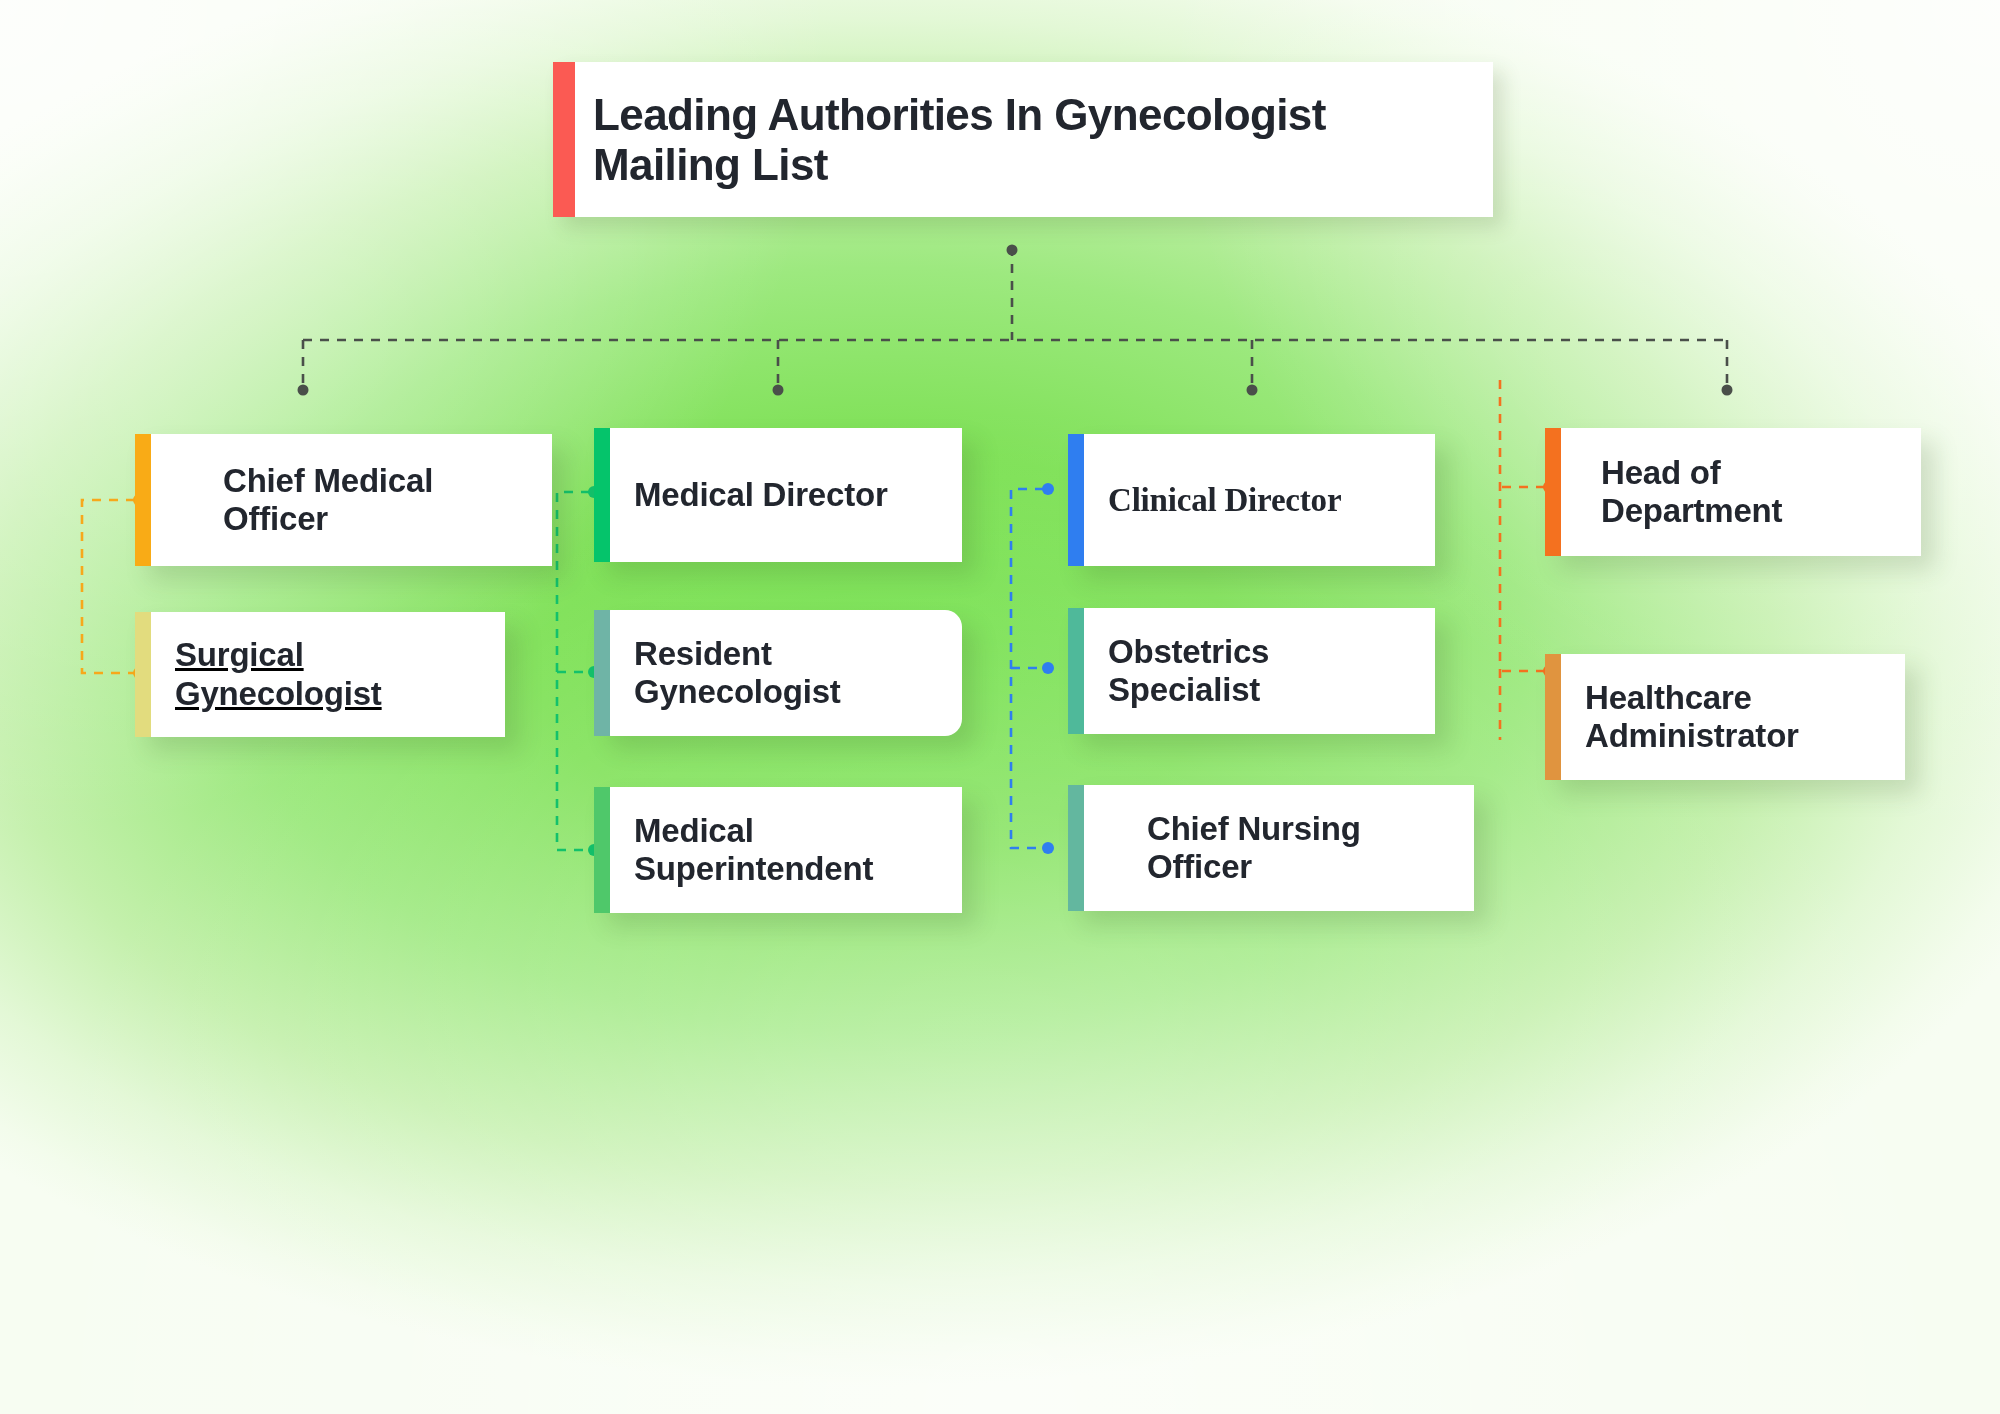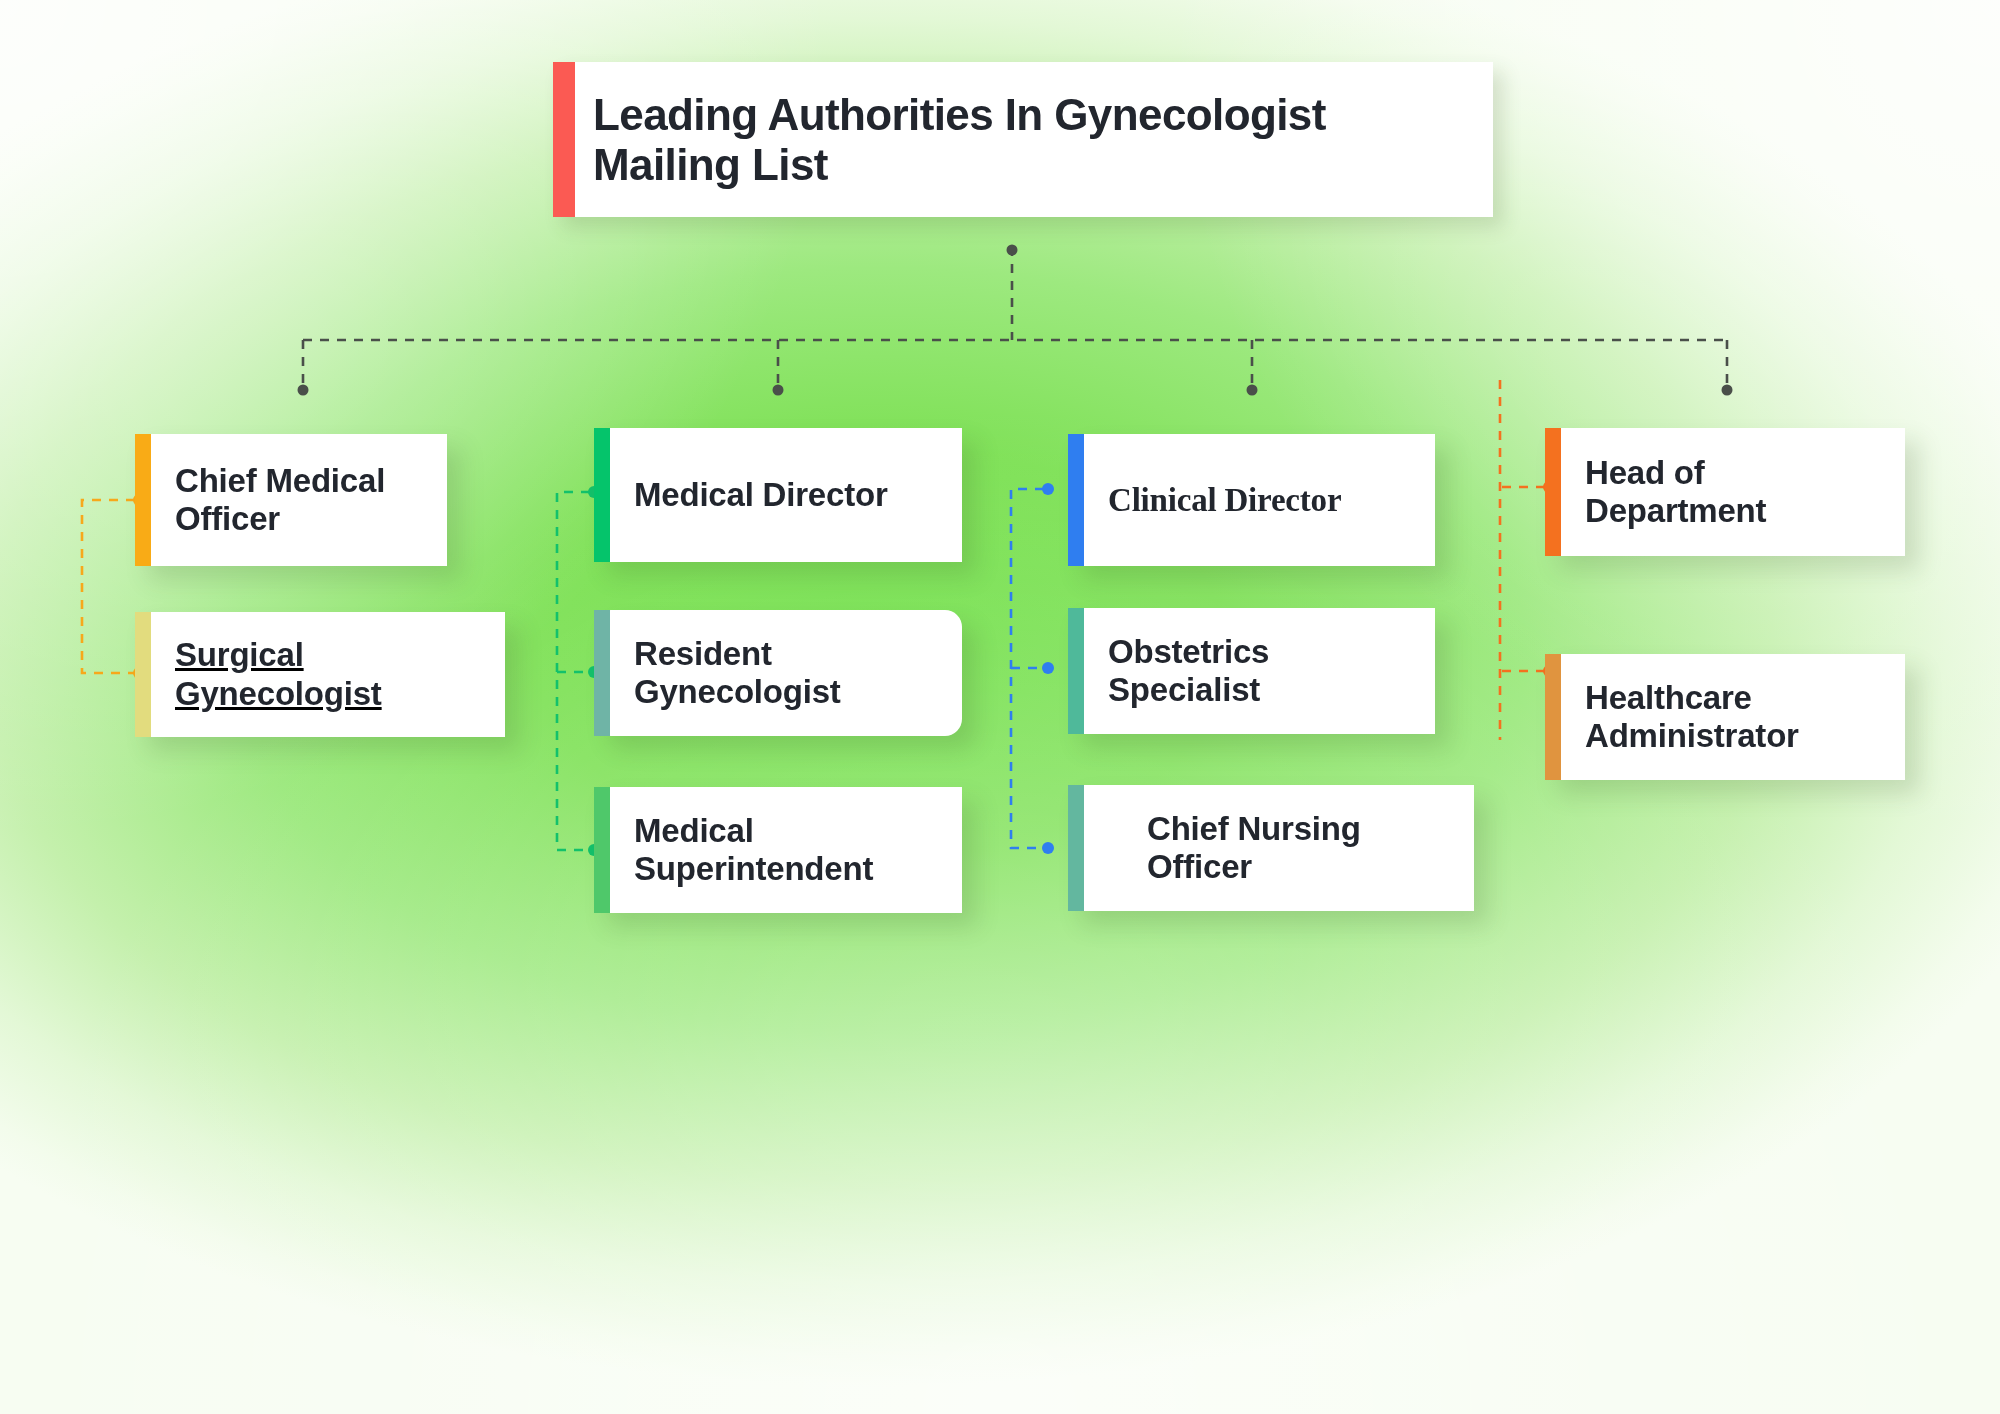"Chief Medical Officer" div.node { padding-left: none -> 48px; width: 312px -> 369px }
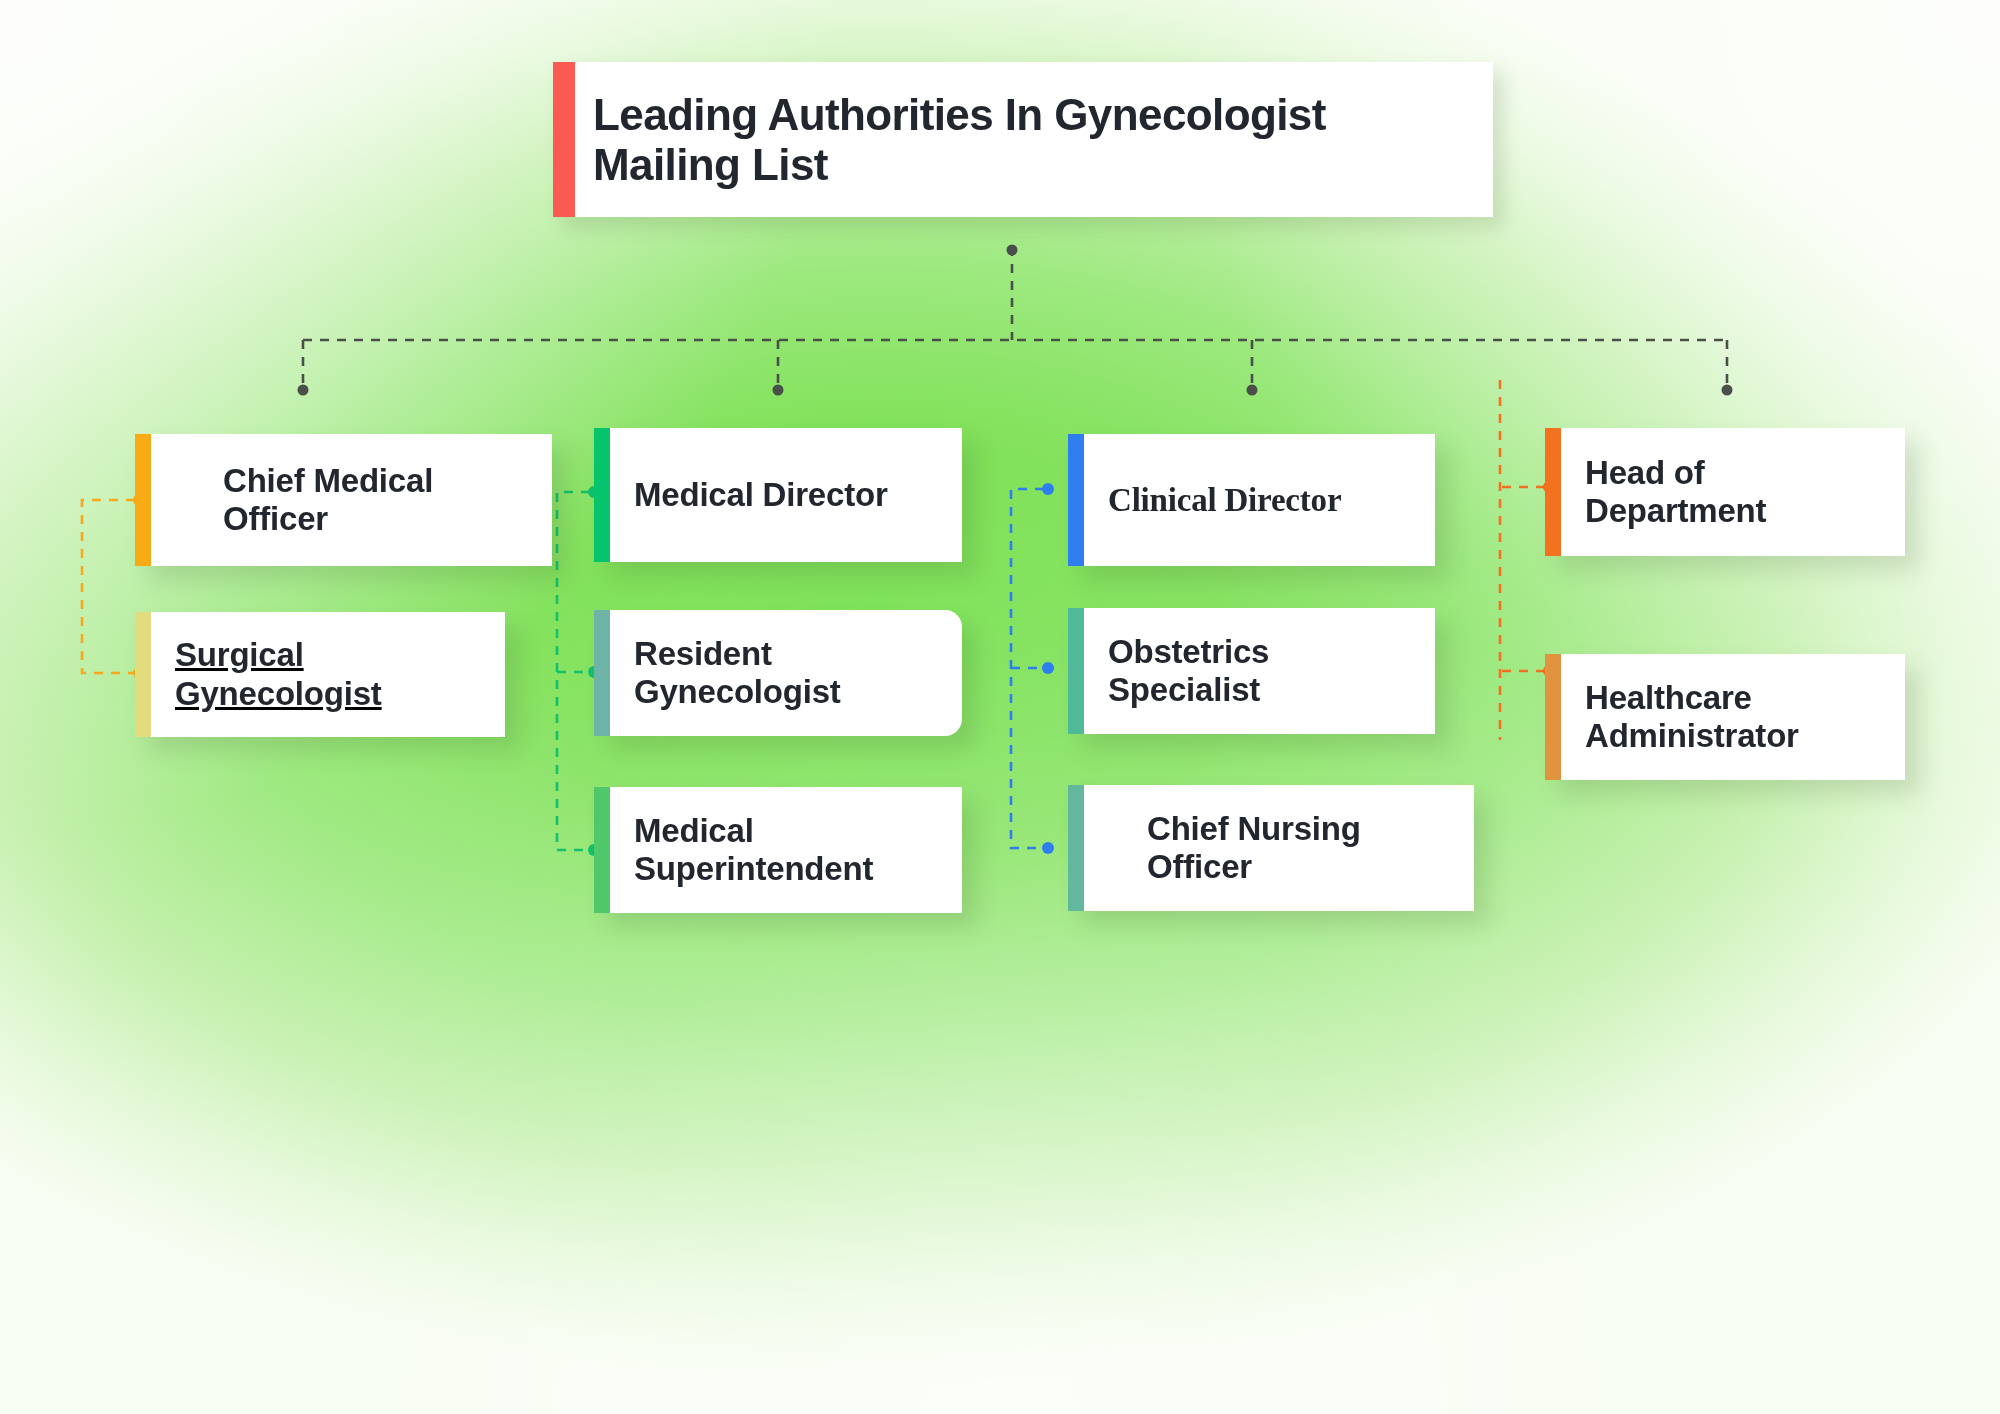"Head of Department" div.node { padding-left: none -> 16px }
